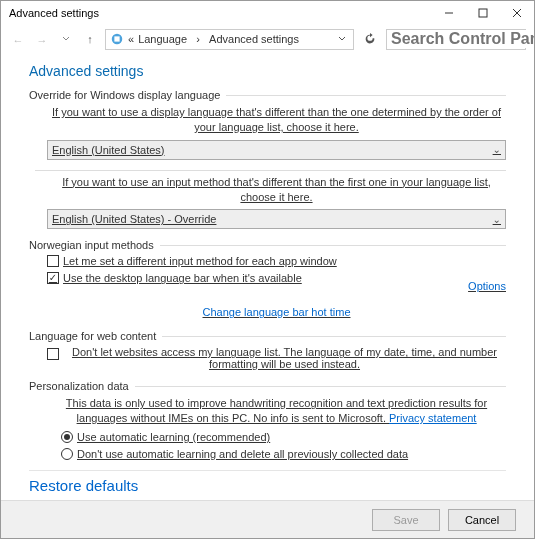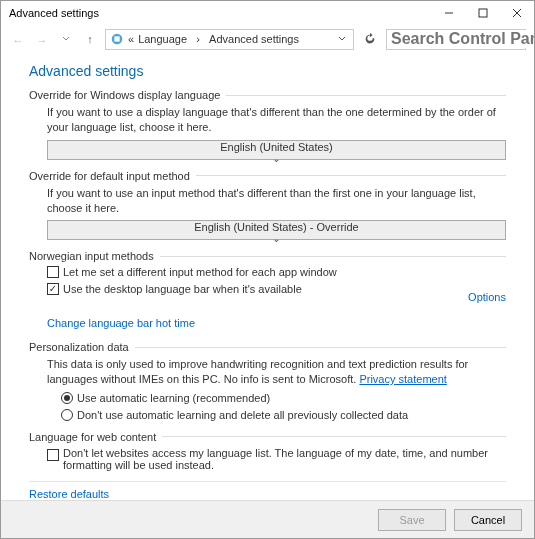"Override for Windows display language" .section { text-align: none -> center }
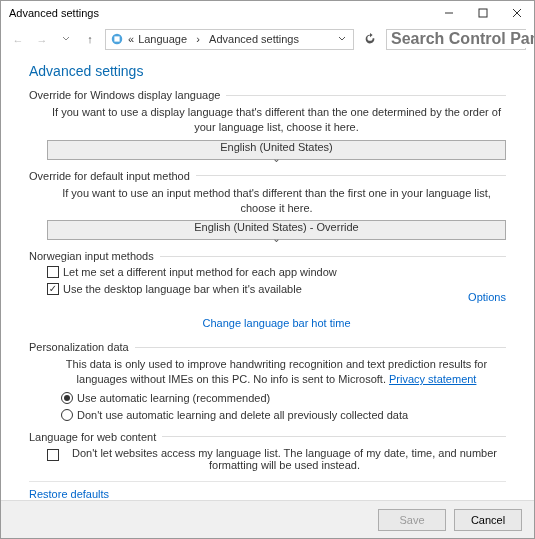"If you want to use" .section-body { text-decoration: none -> underline }
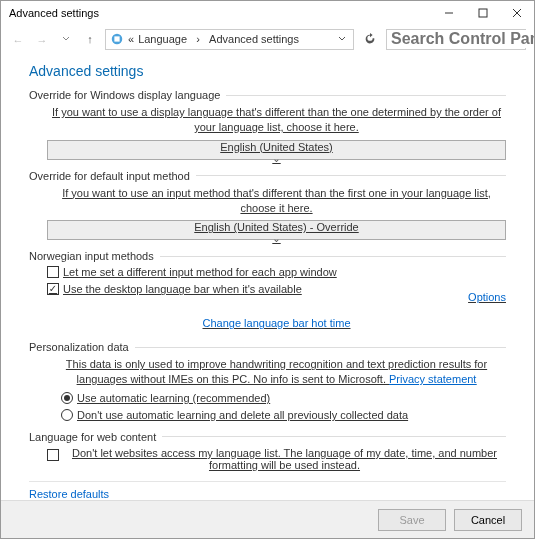"English (United States)" .select { flex-direction: column -> none }
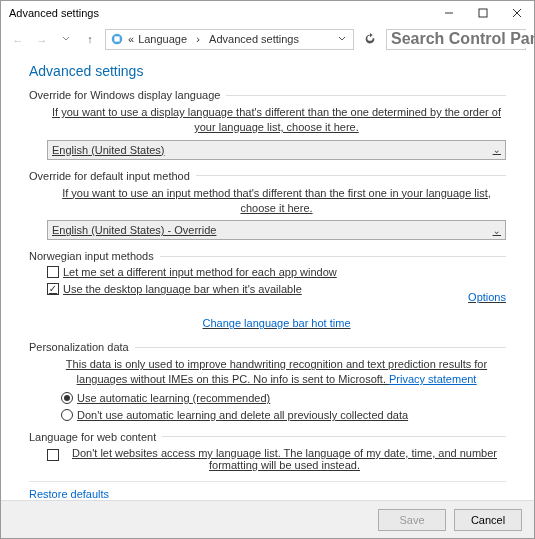"Override for default input method" span { html: <span>Override for default input method</span> -> none }
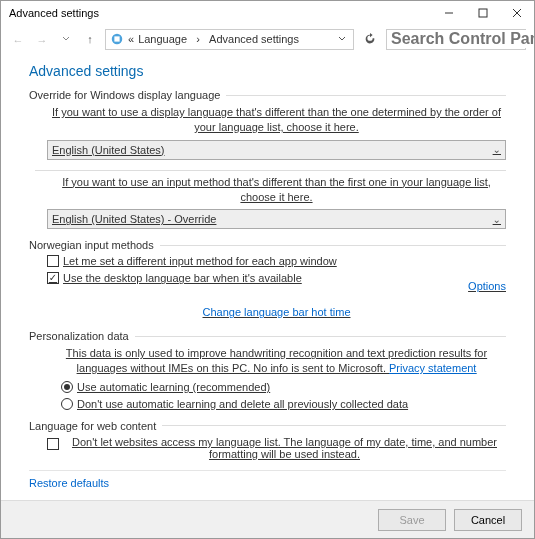"Personalization data" div.section { order: before "Language for web content" -> after "Language for web content" }
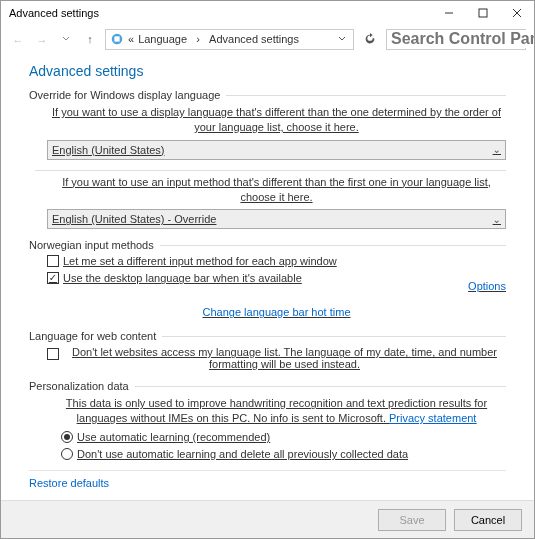"Restore defaults" p { font-size: 11px -> 15px }
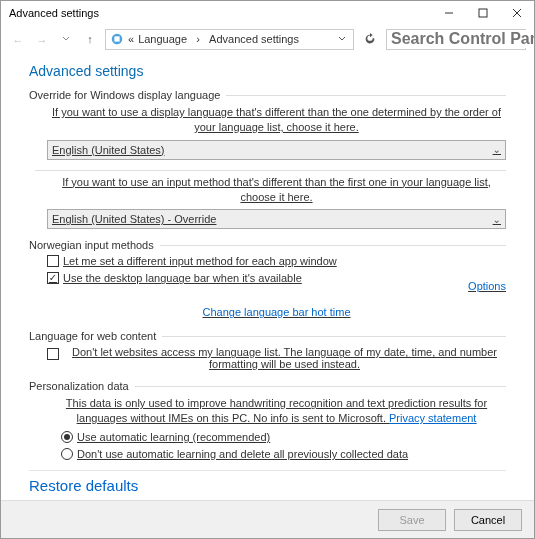"Save" .footer { padding: 0 12px -> 0 18px }
